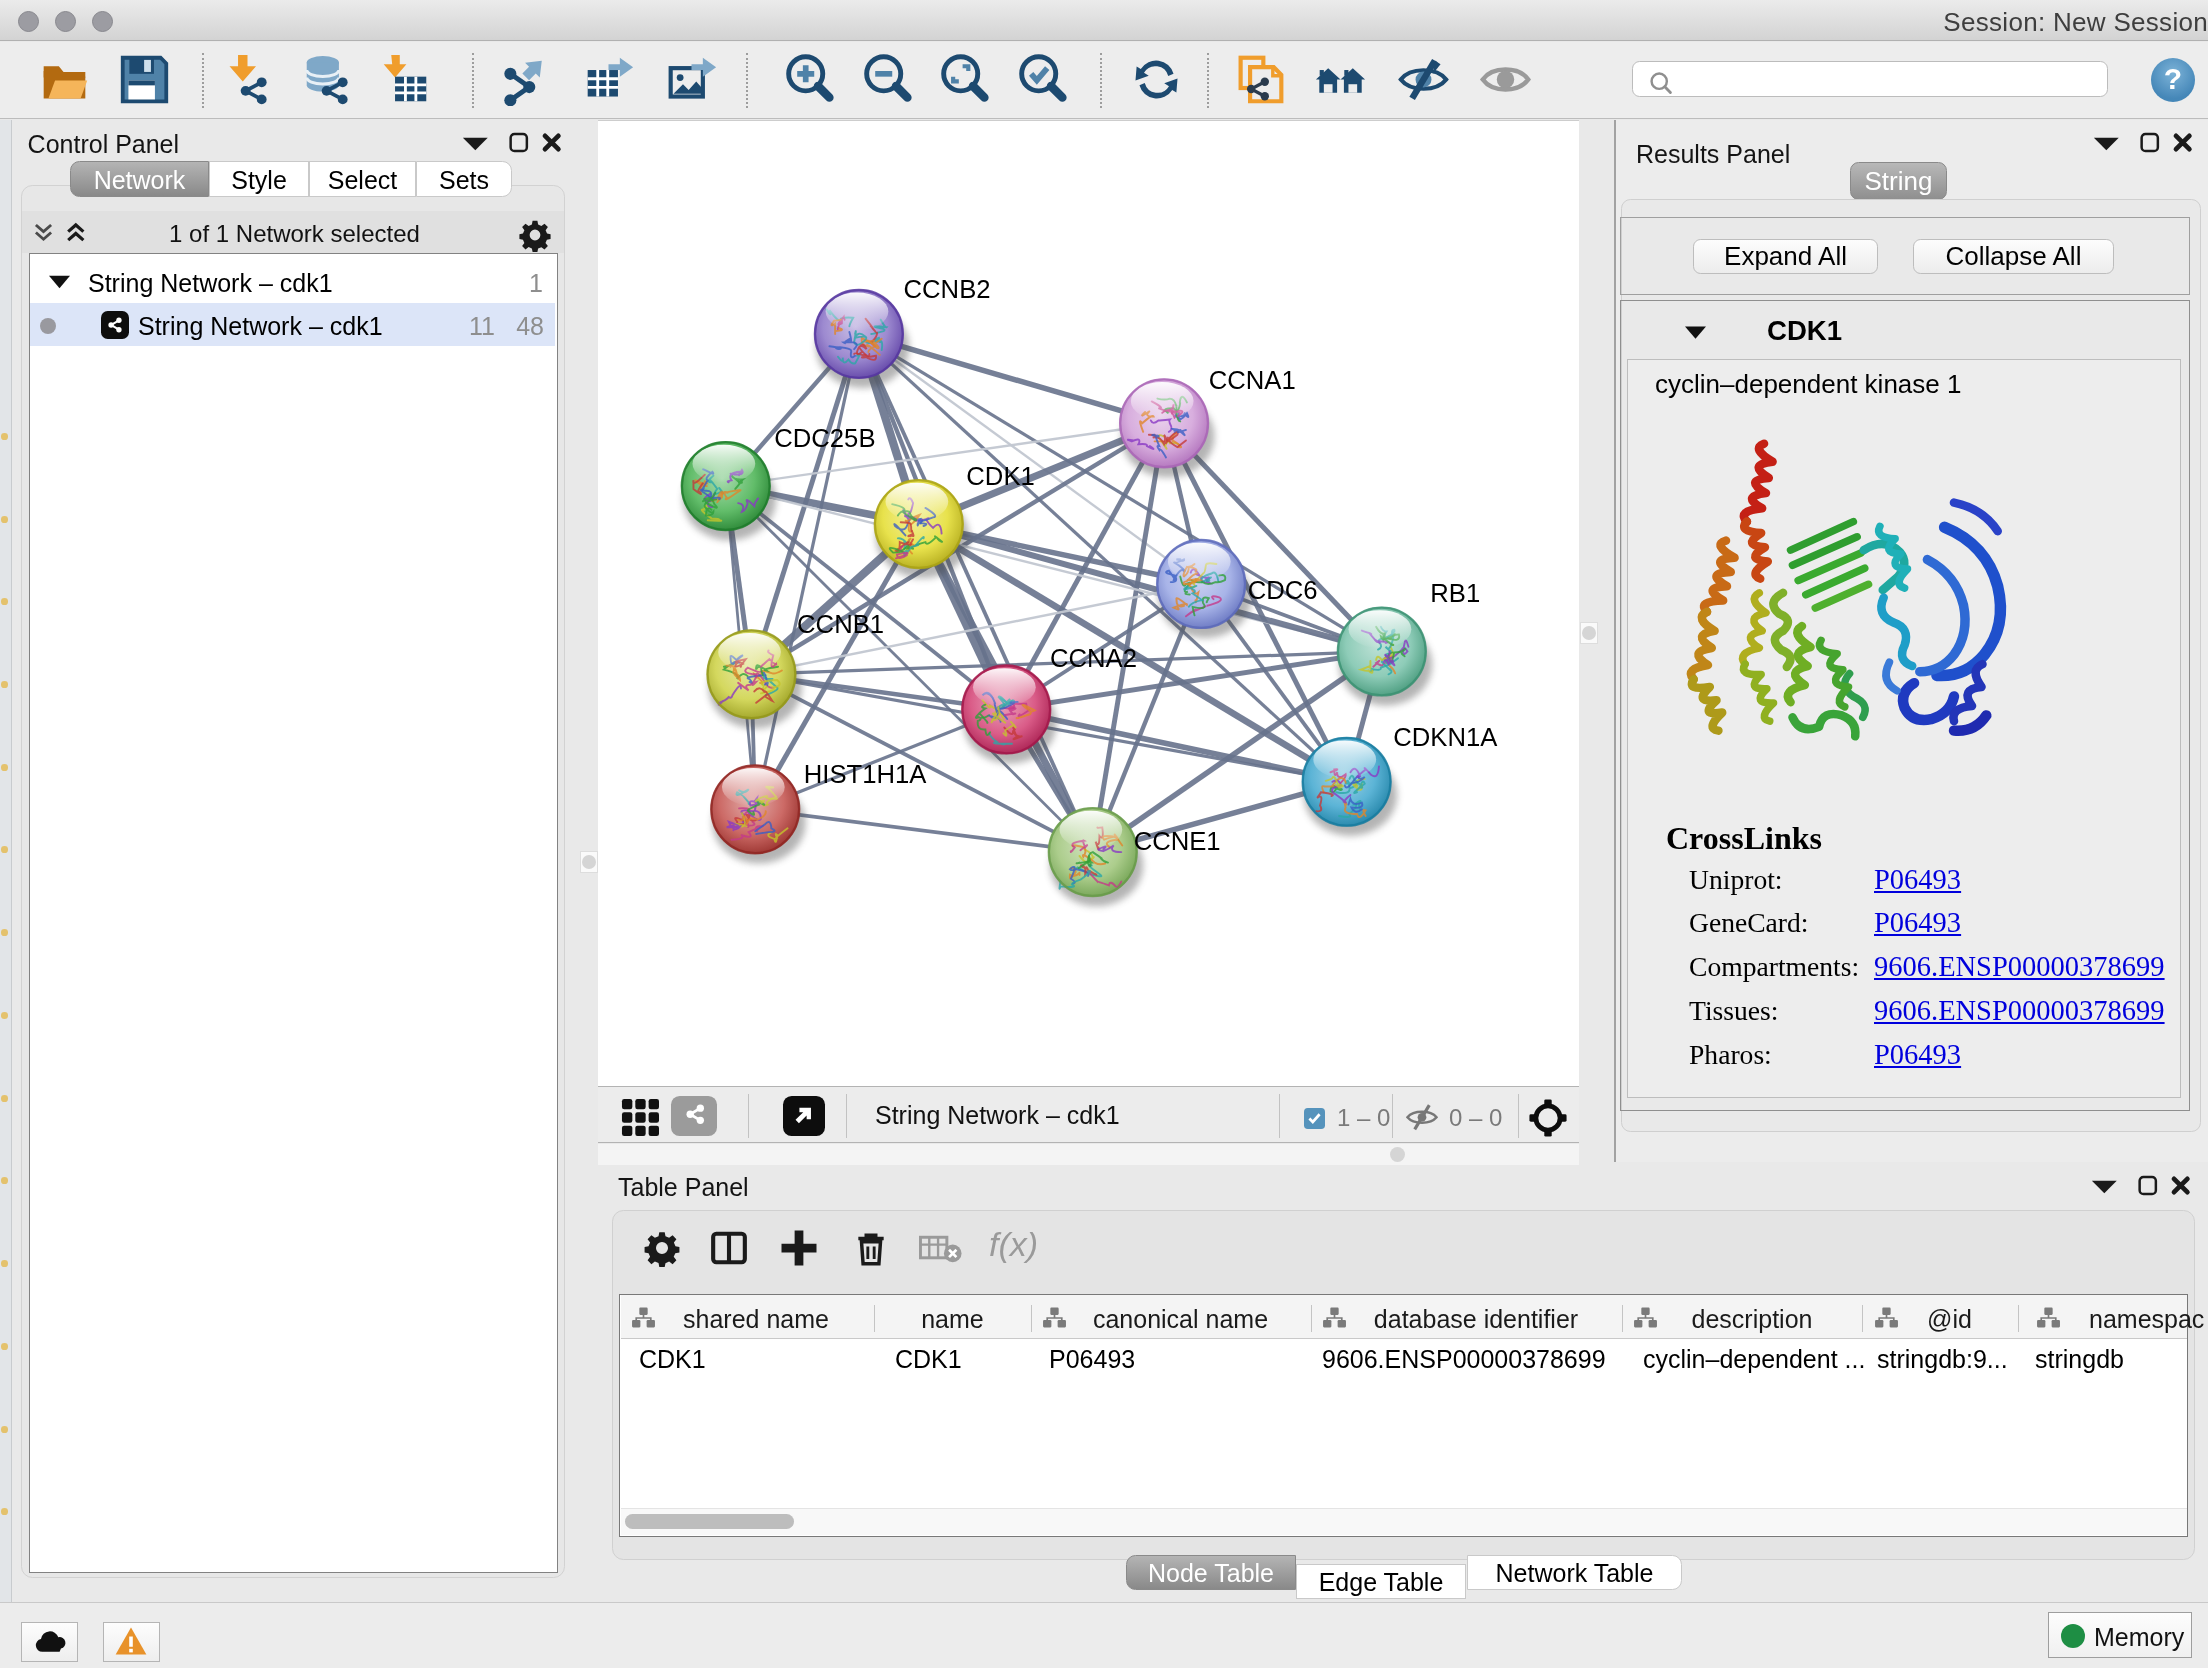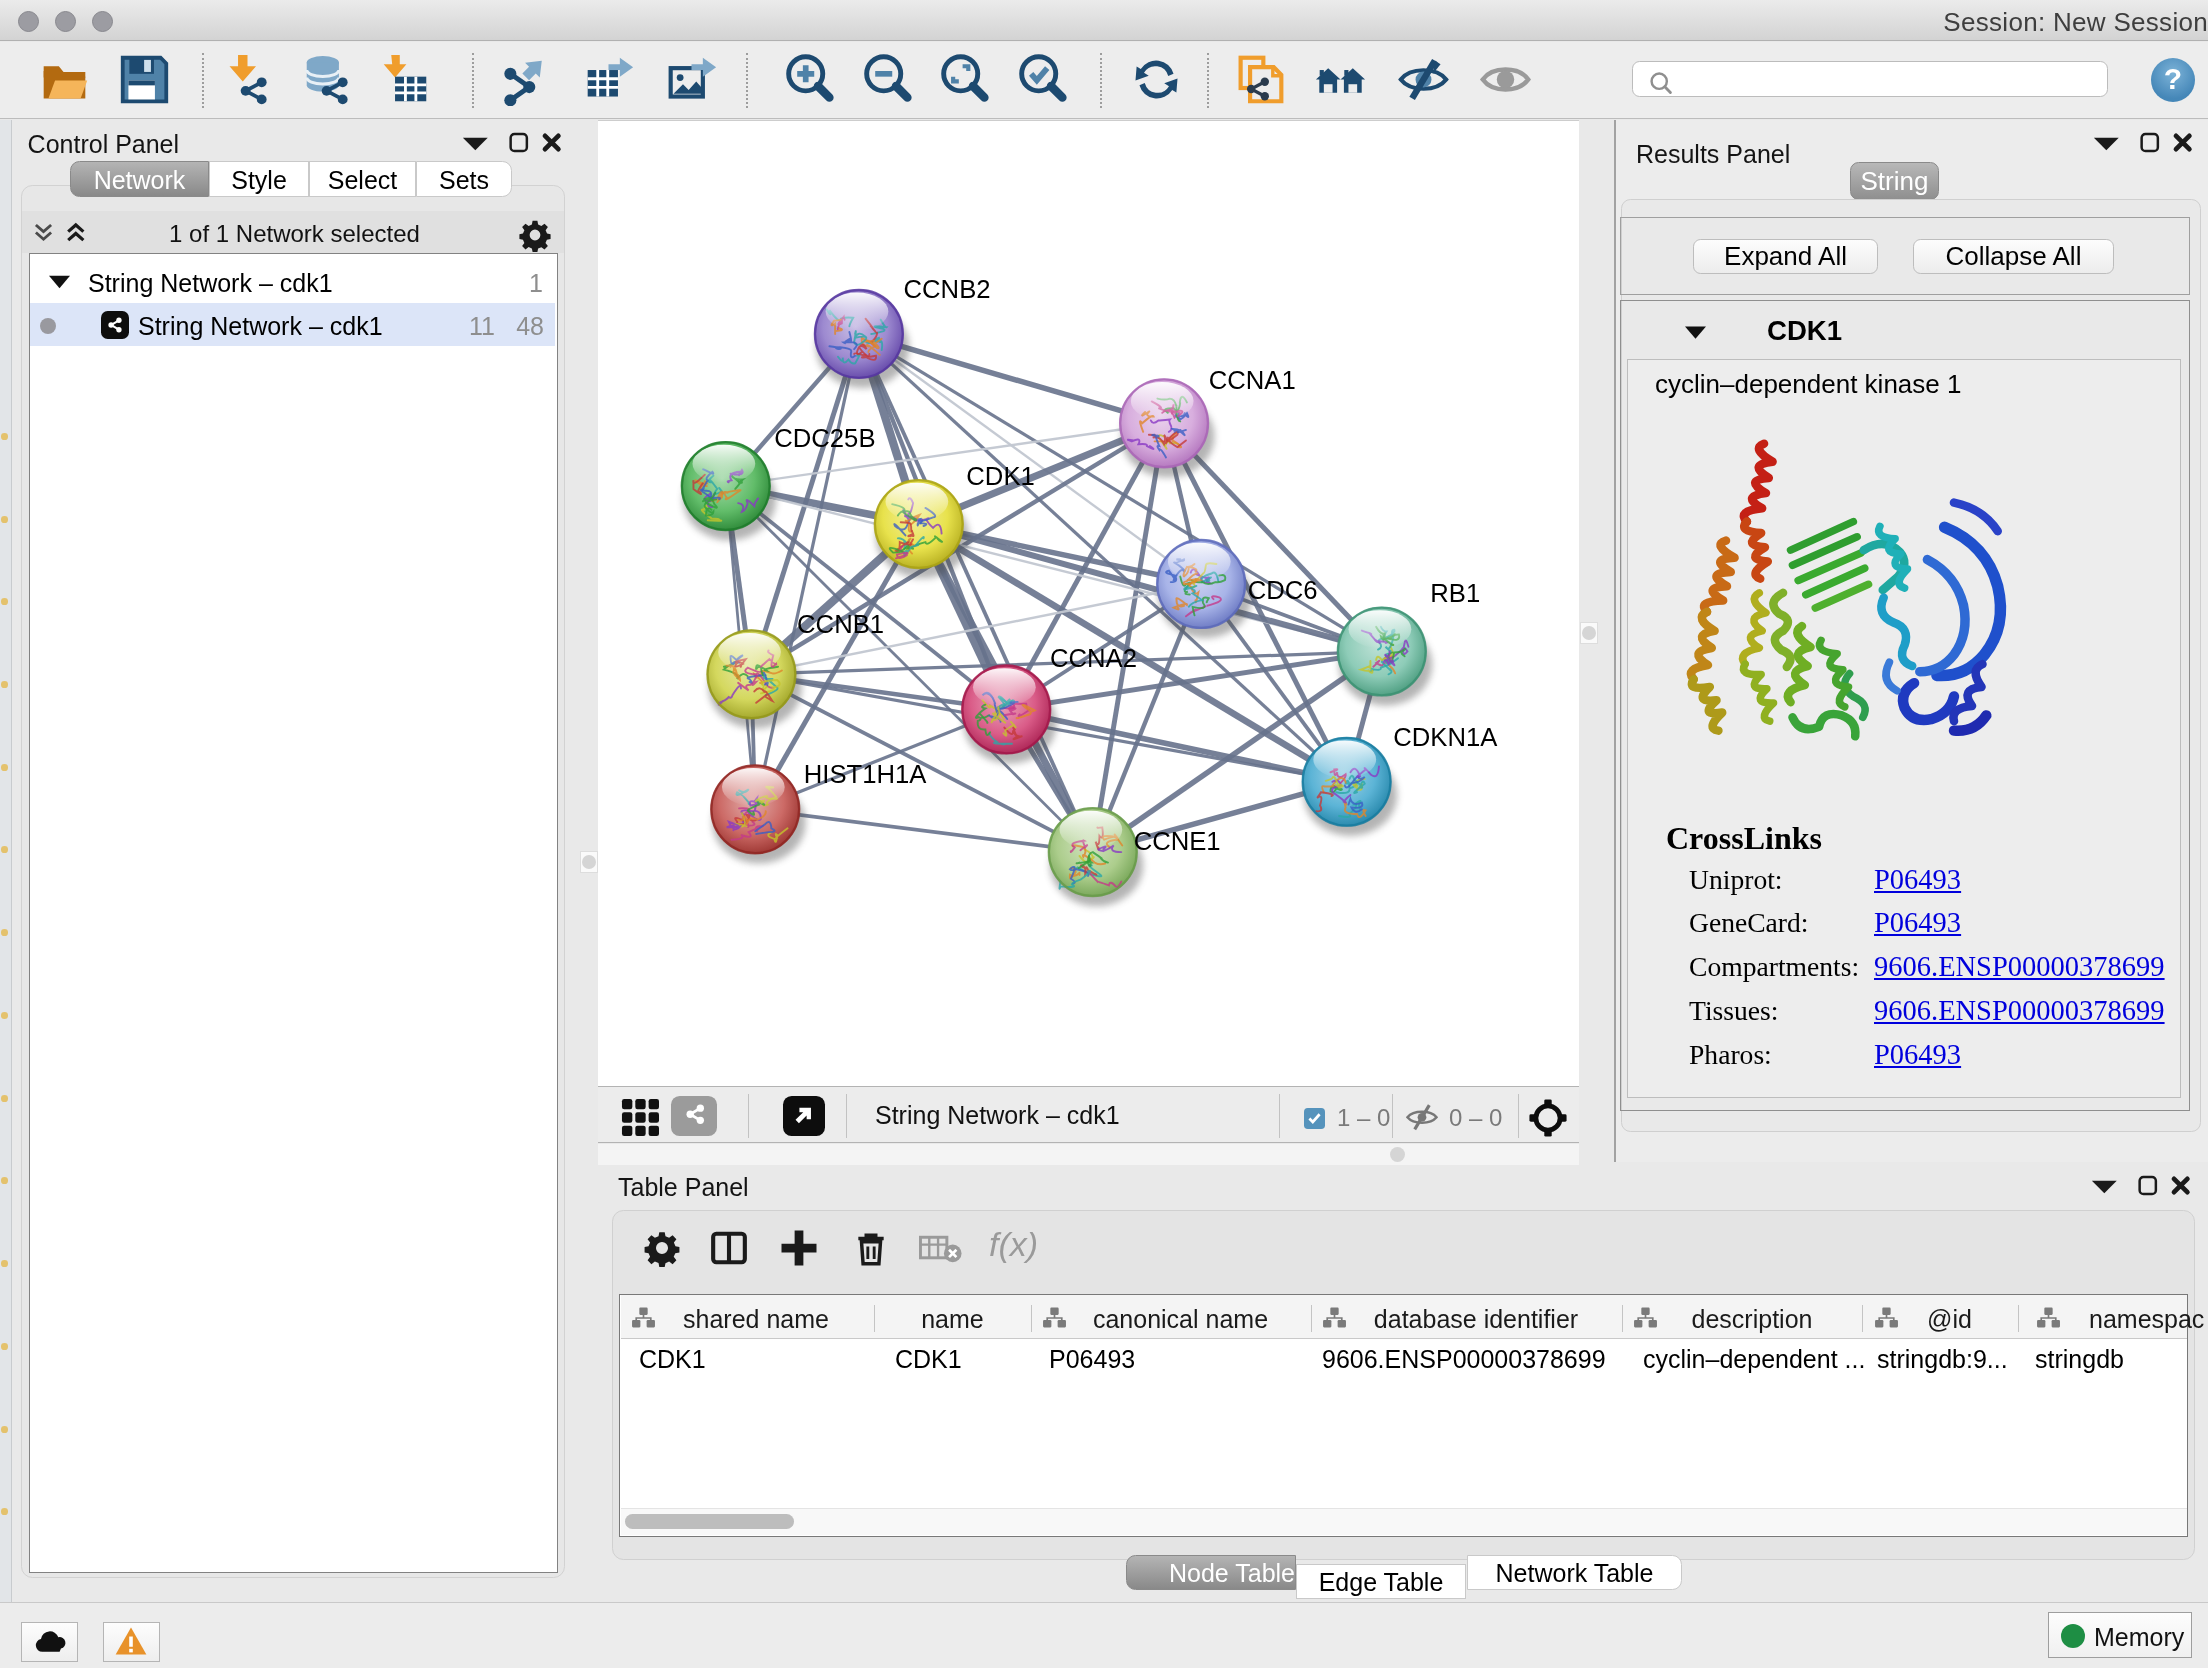"String" div.abs { width: 89px -> 97px }
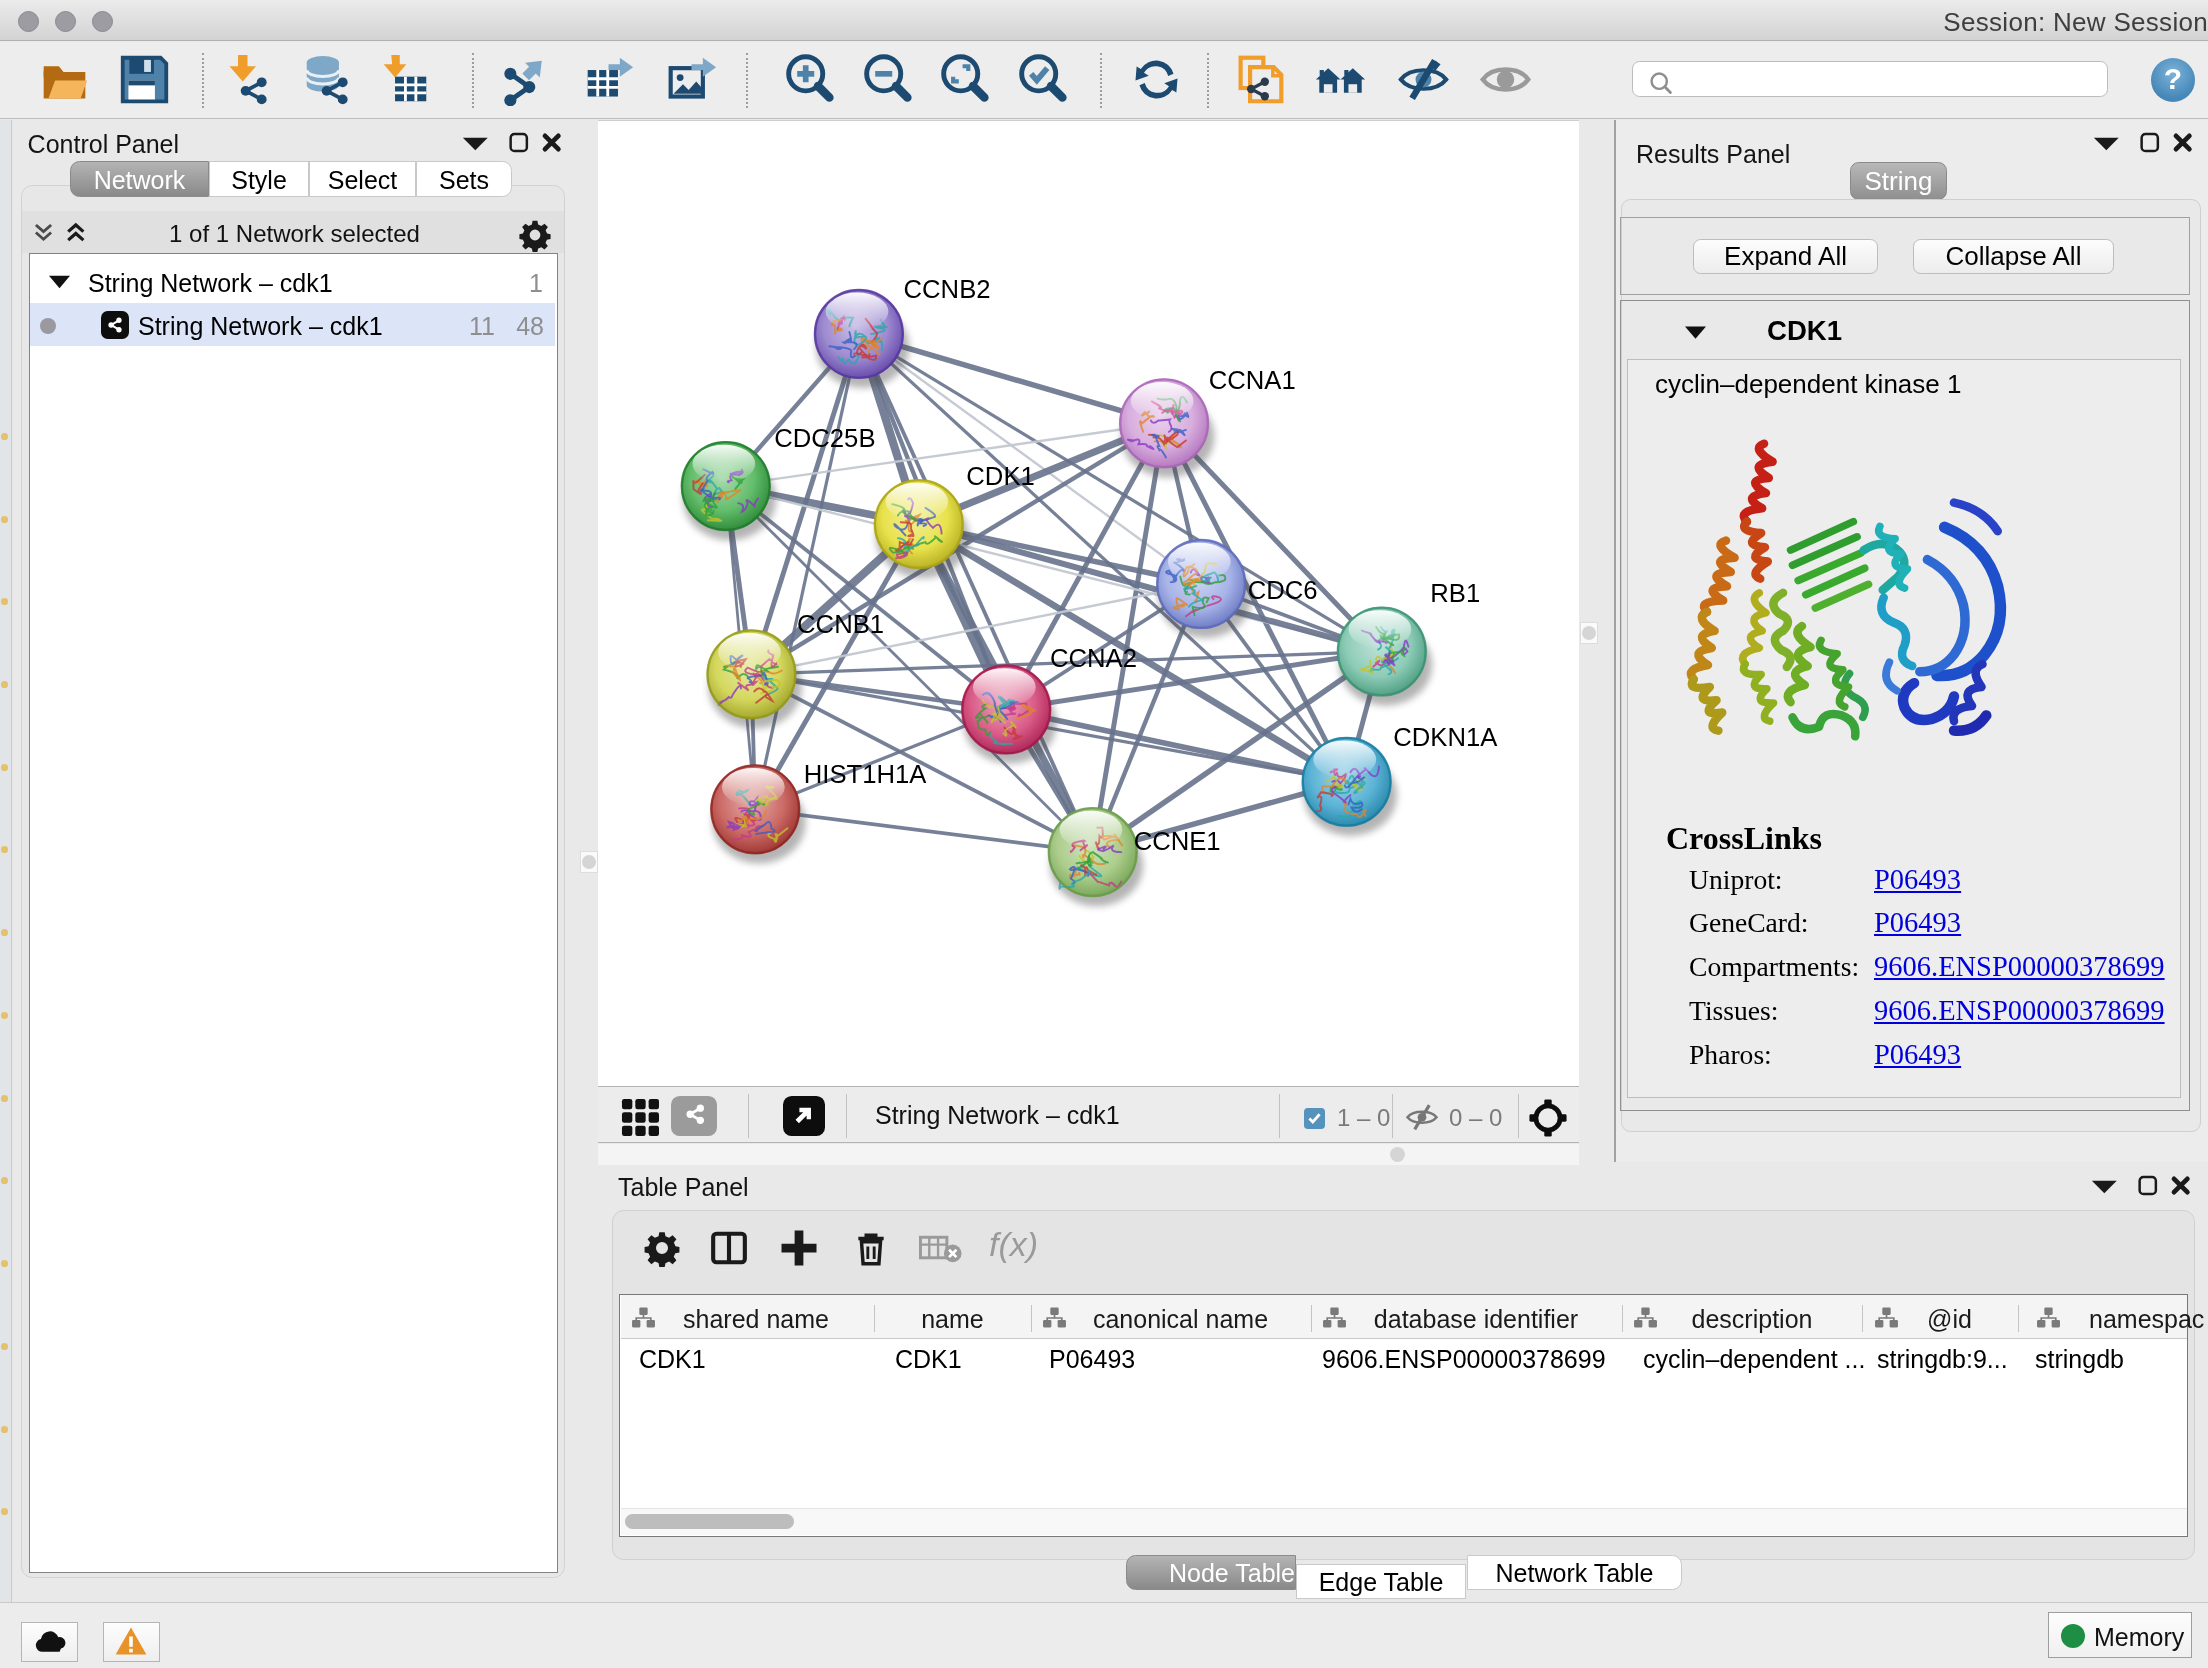"Node Table" div.abs { text-align: right -> none }
